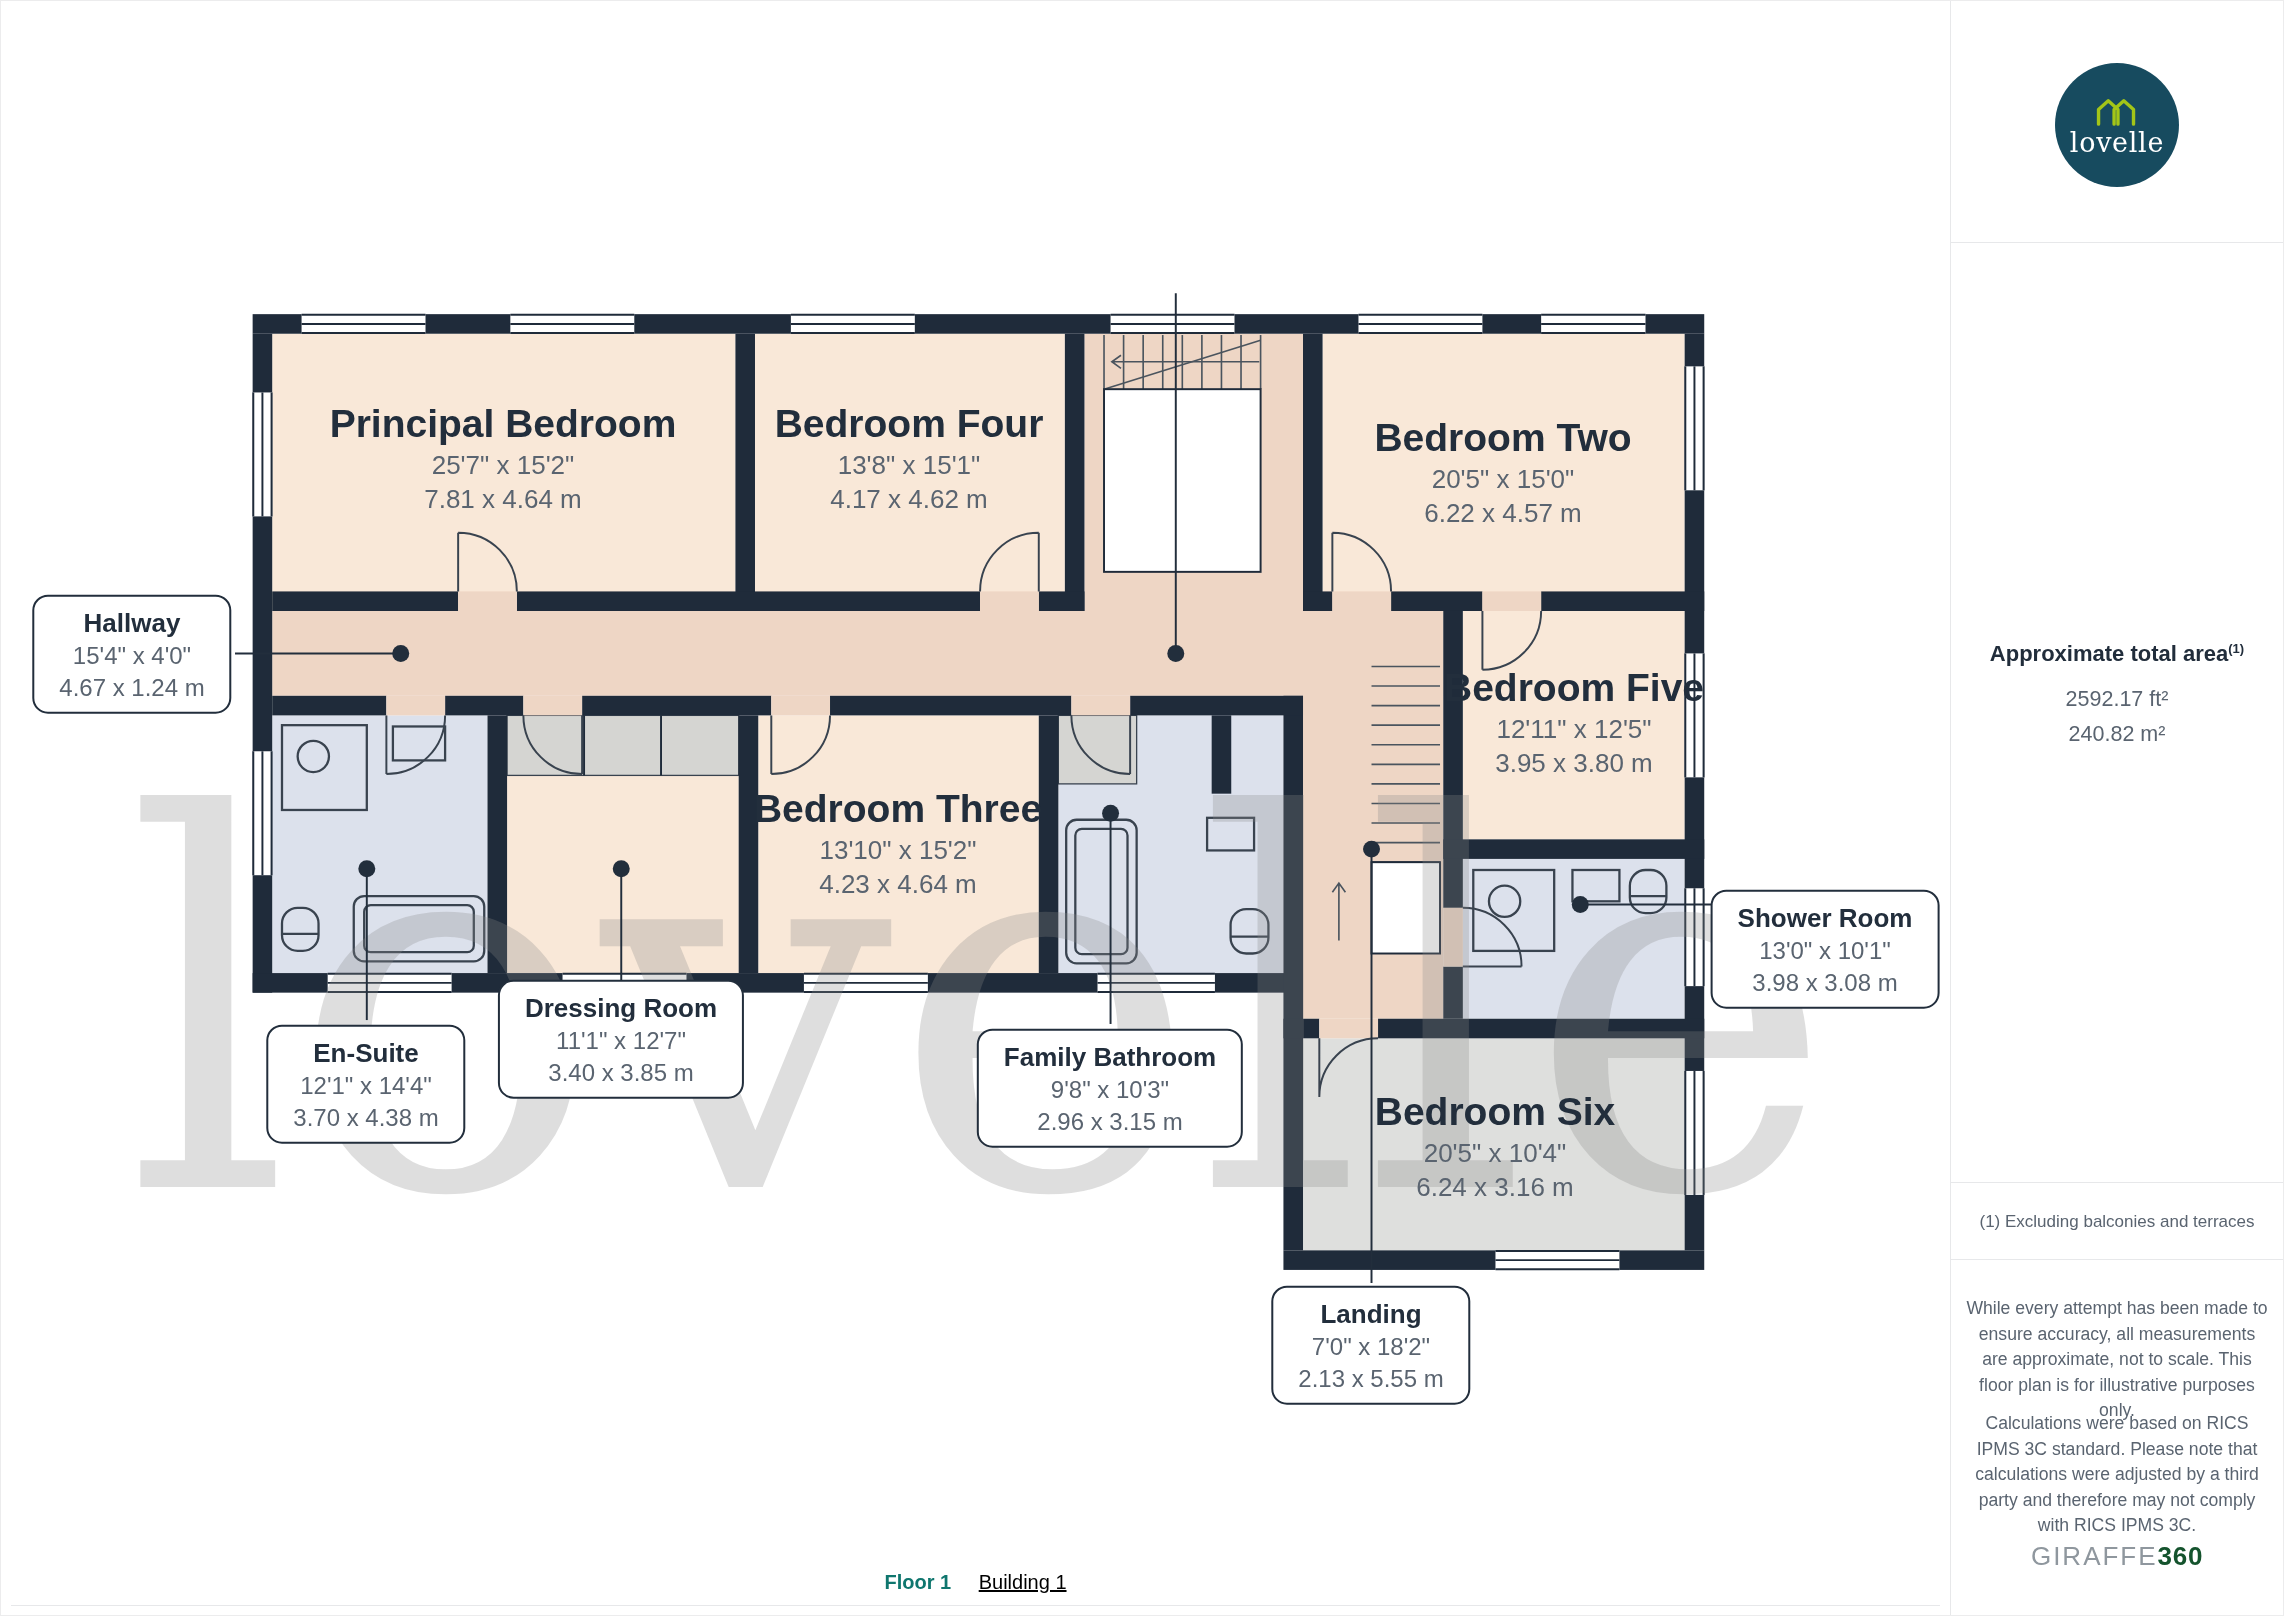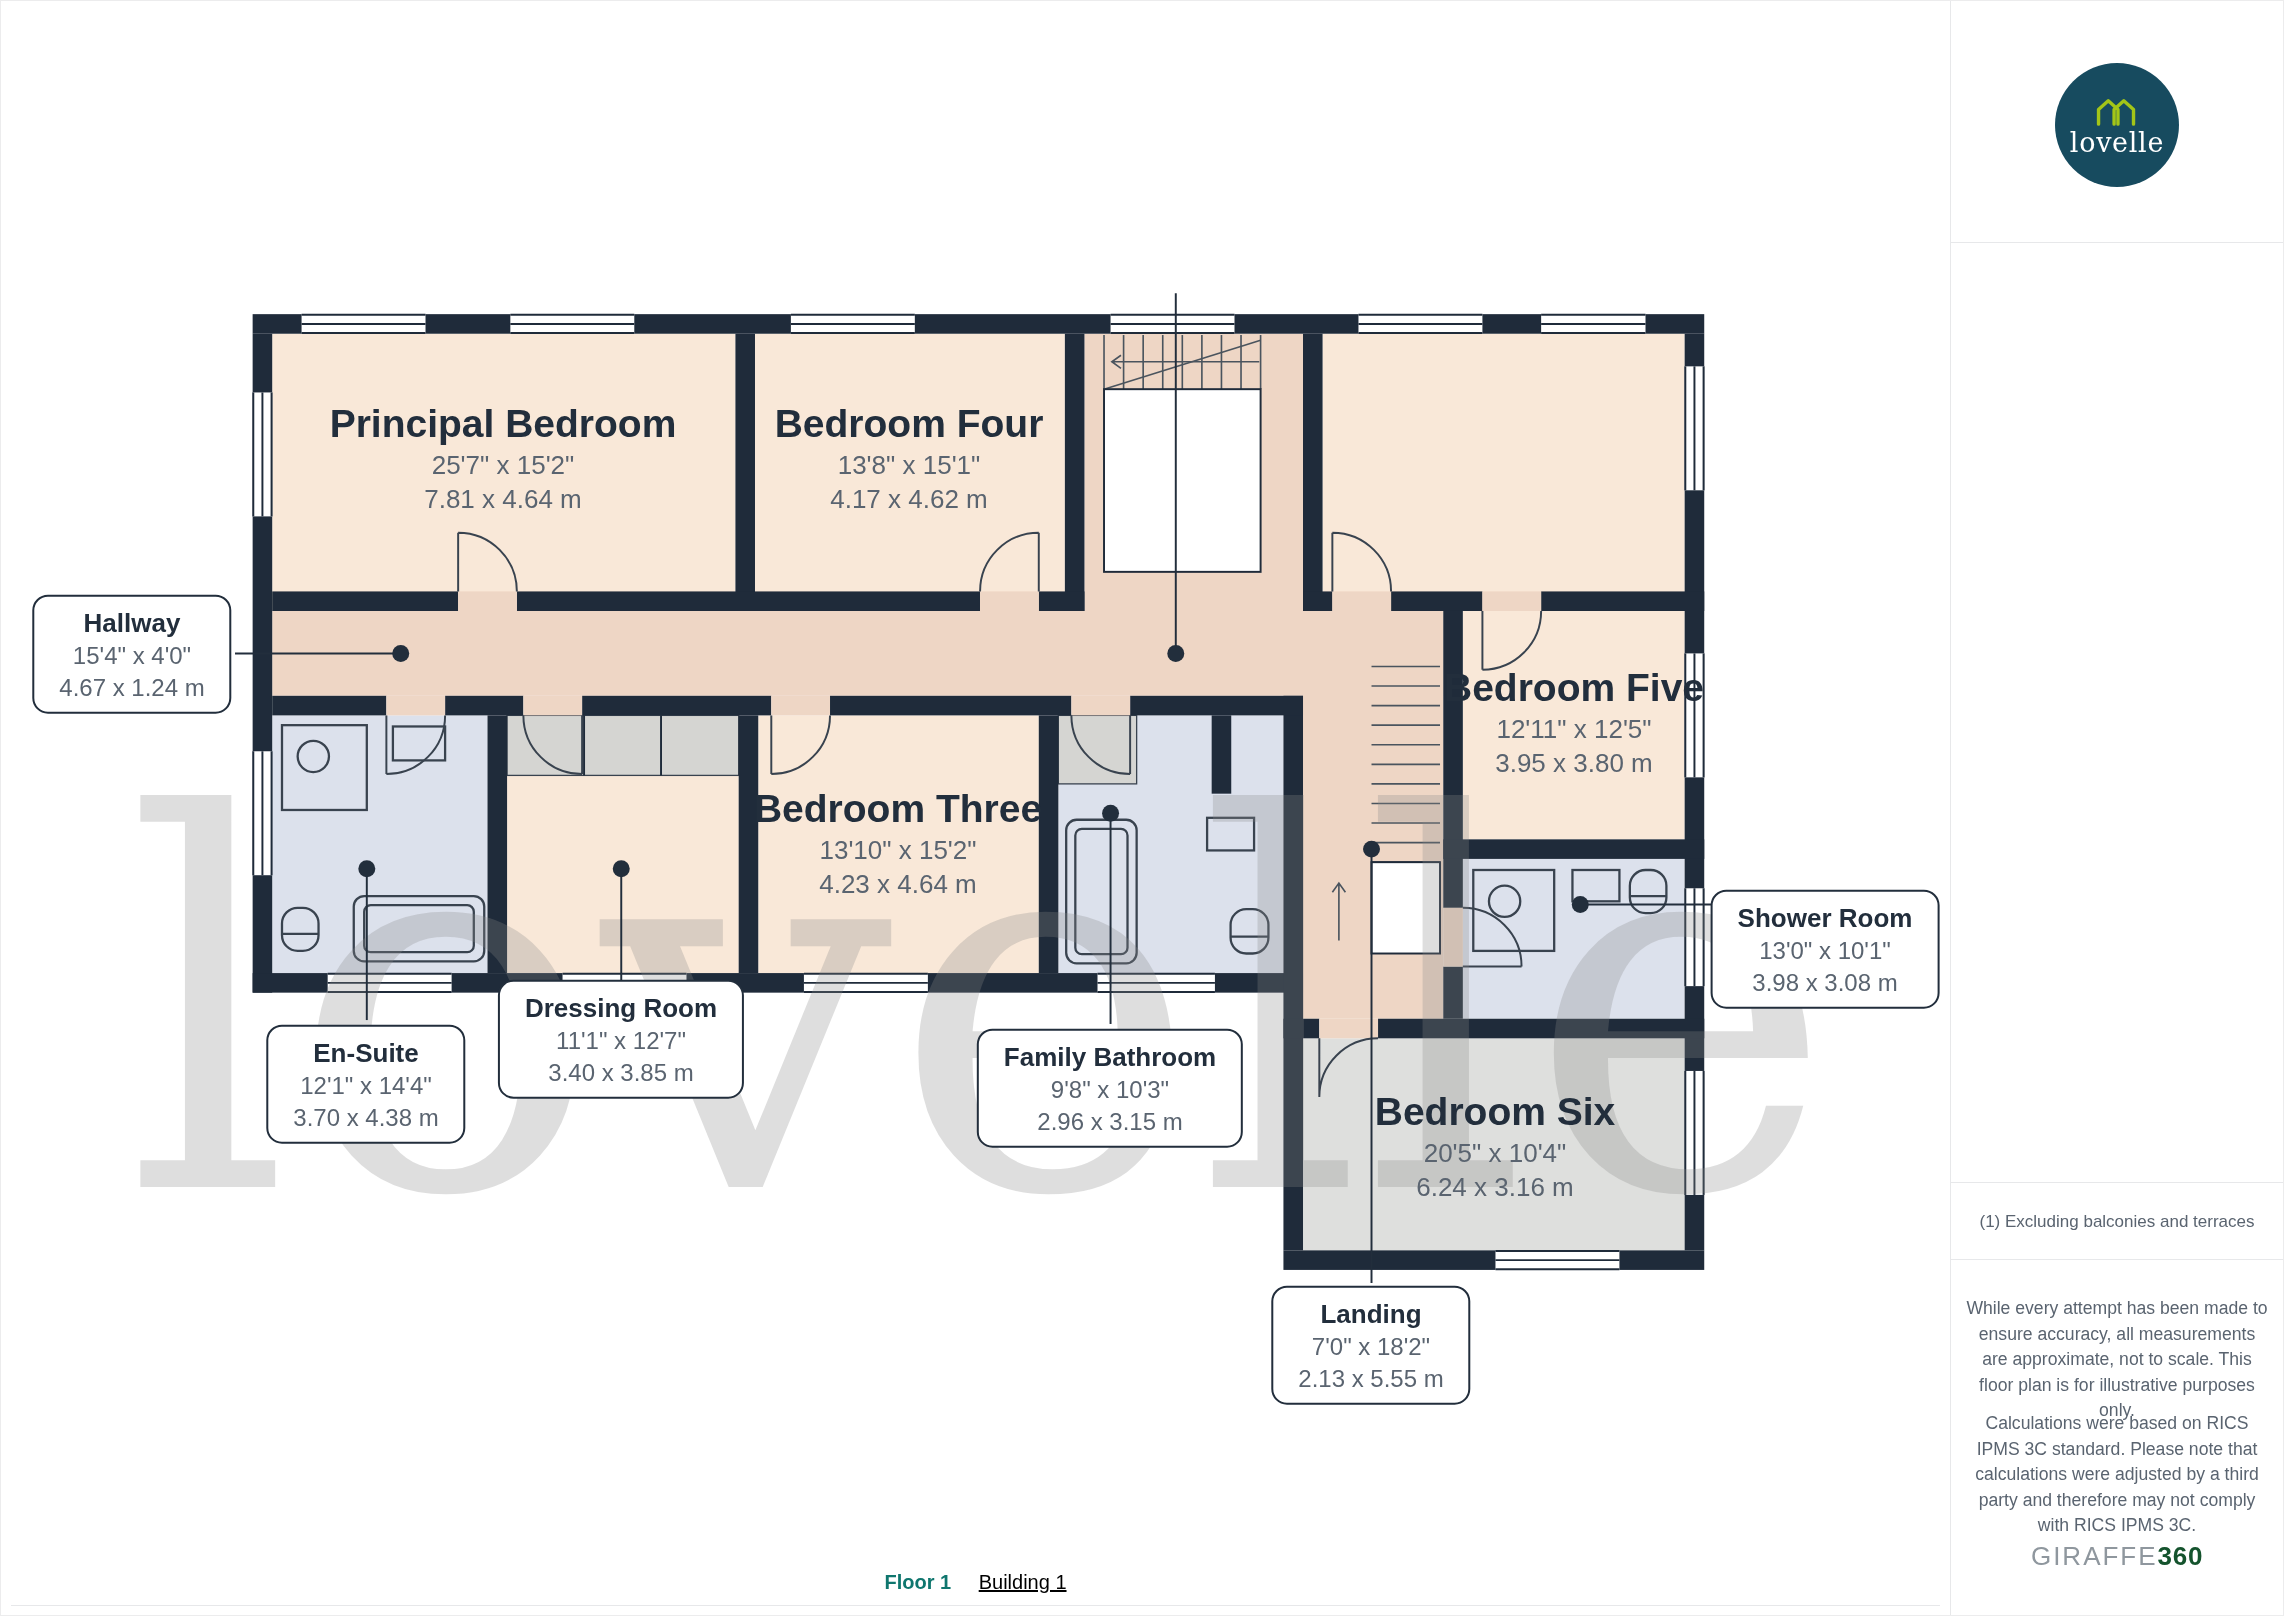"Bedroom Two" div.rlabel { html: none -> <div> <div>Bedroom Two</div> <div>20'5" x 15'0"</div> <div>6.22 x 4.57 m</div> </div> }
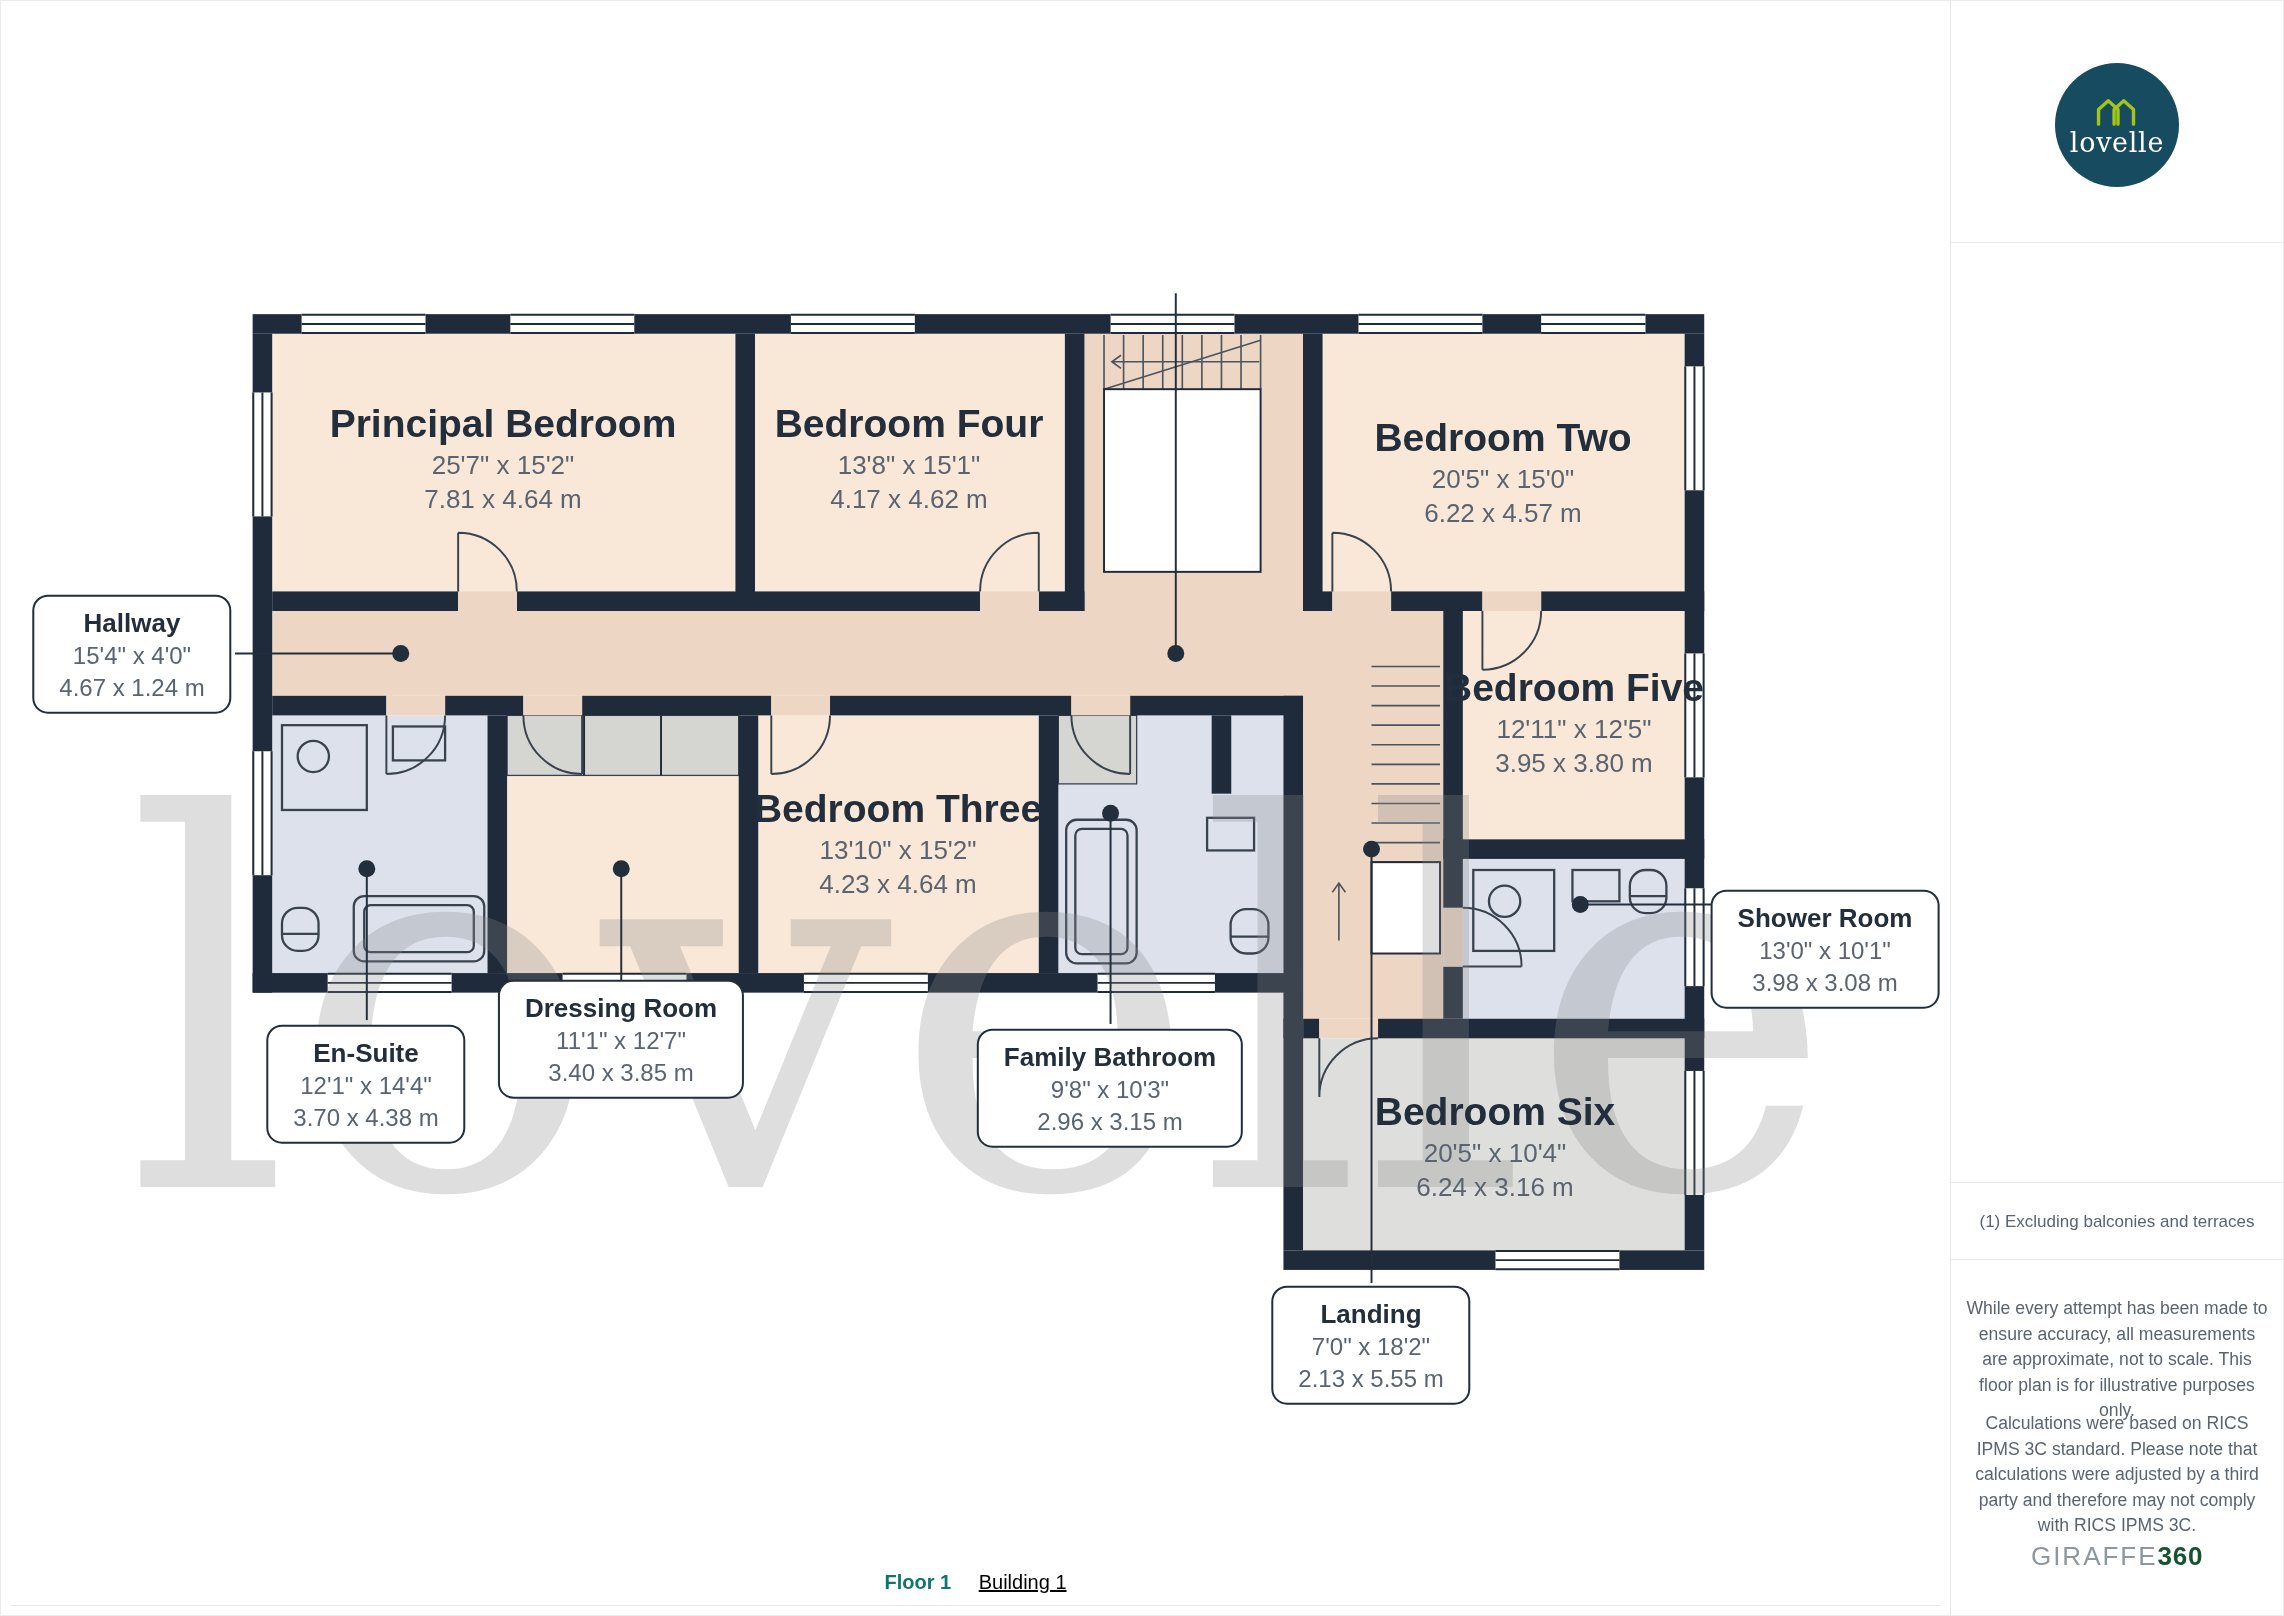"Approximate total area(1)" div.area-block { html: none -> <div> <div><span>Approximate total area</span><sup>(1)</sup></div> <div>2592.17 ft²</div> <div>240.82 m²</div> </div> }
